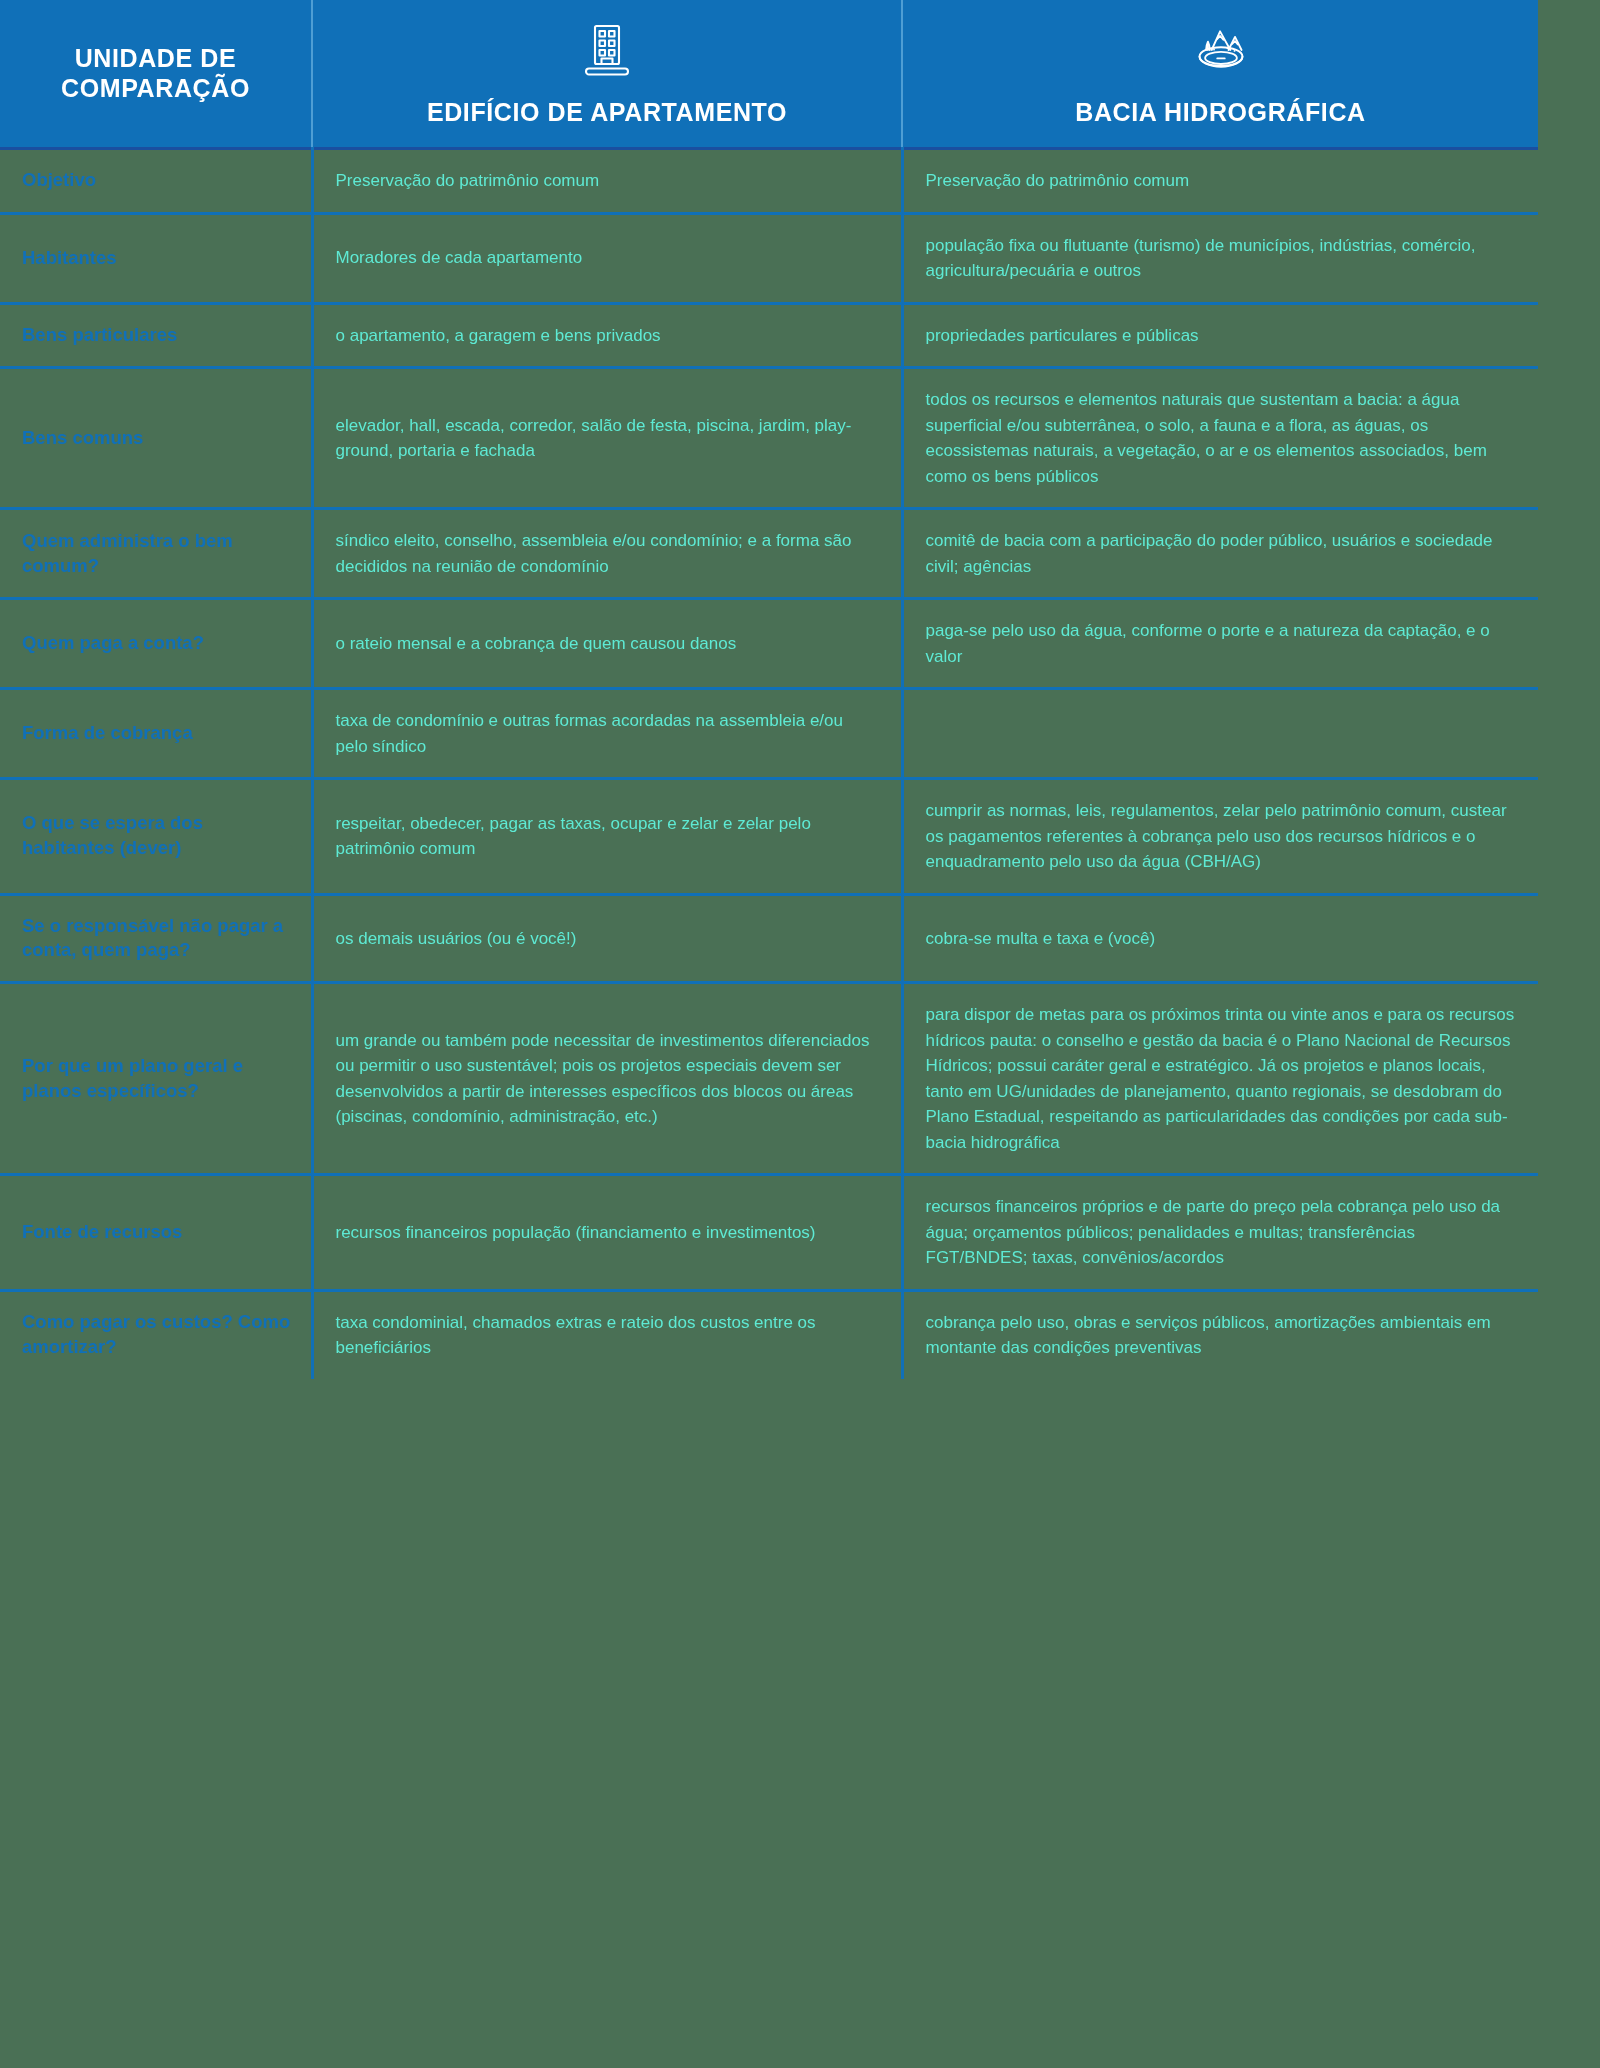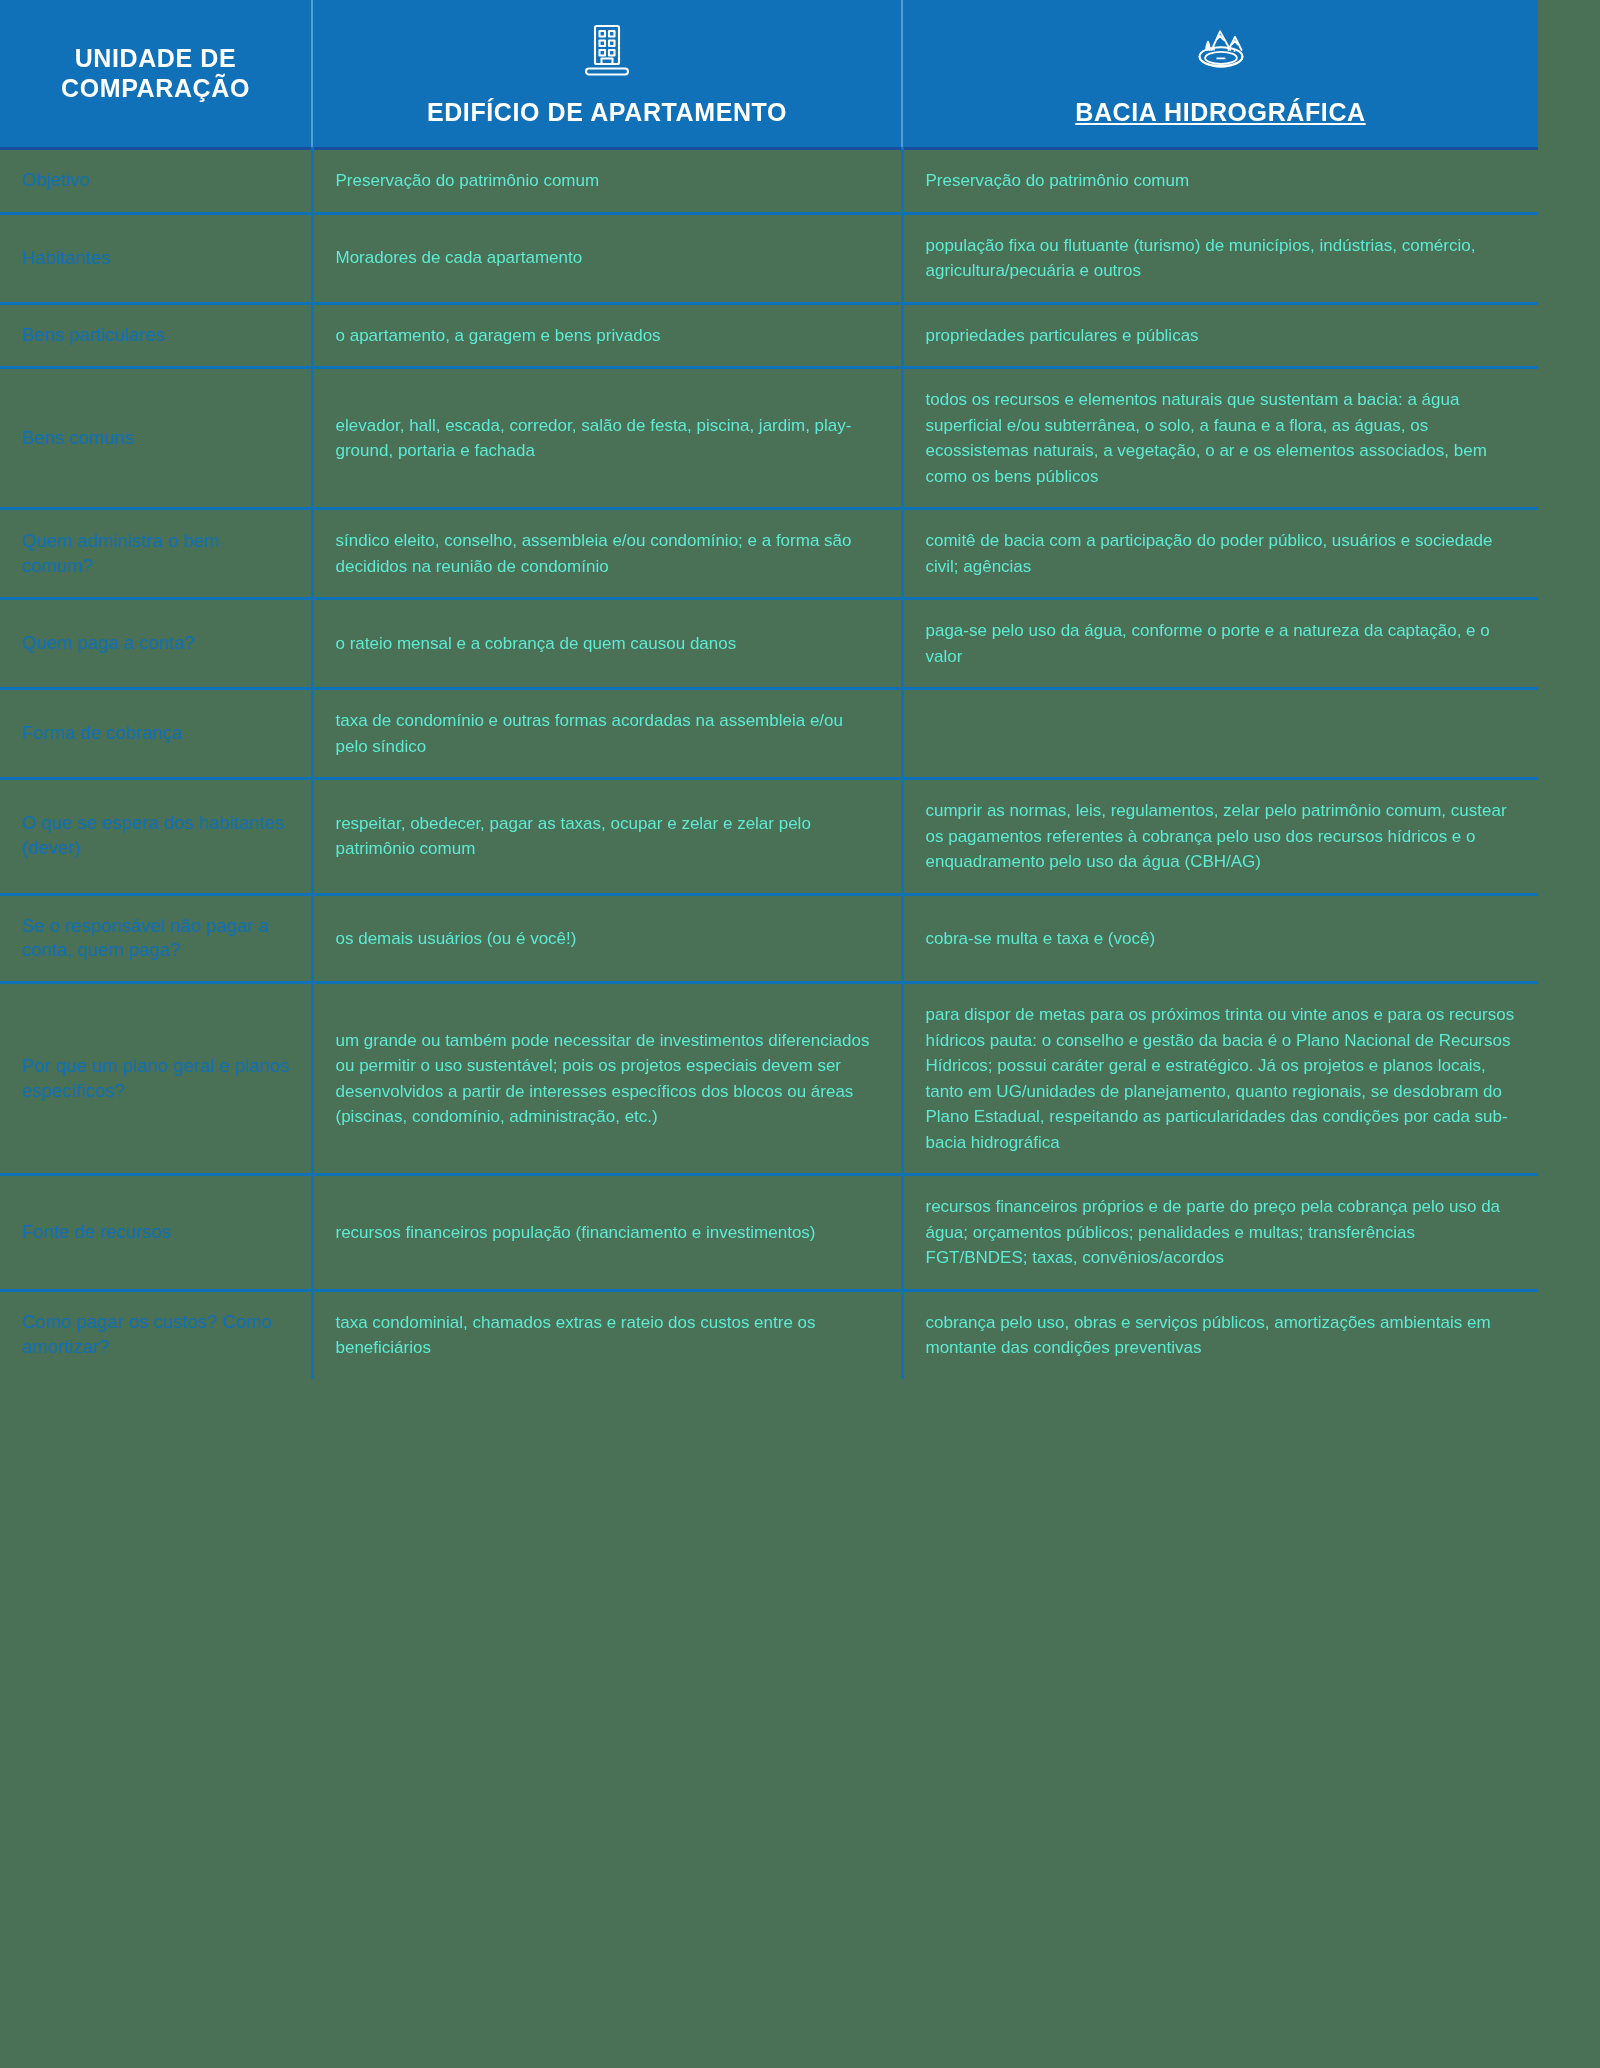"BACIA HIDROGRÁFICA" thead th.h-col:last-child { text-decoration: underline -> none }
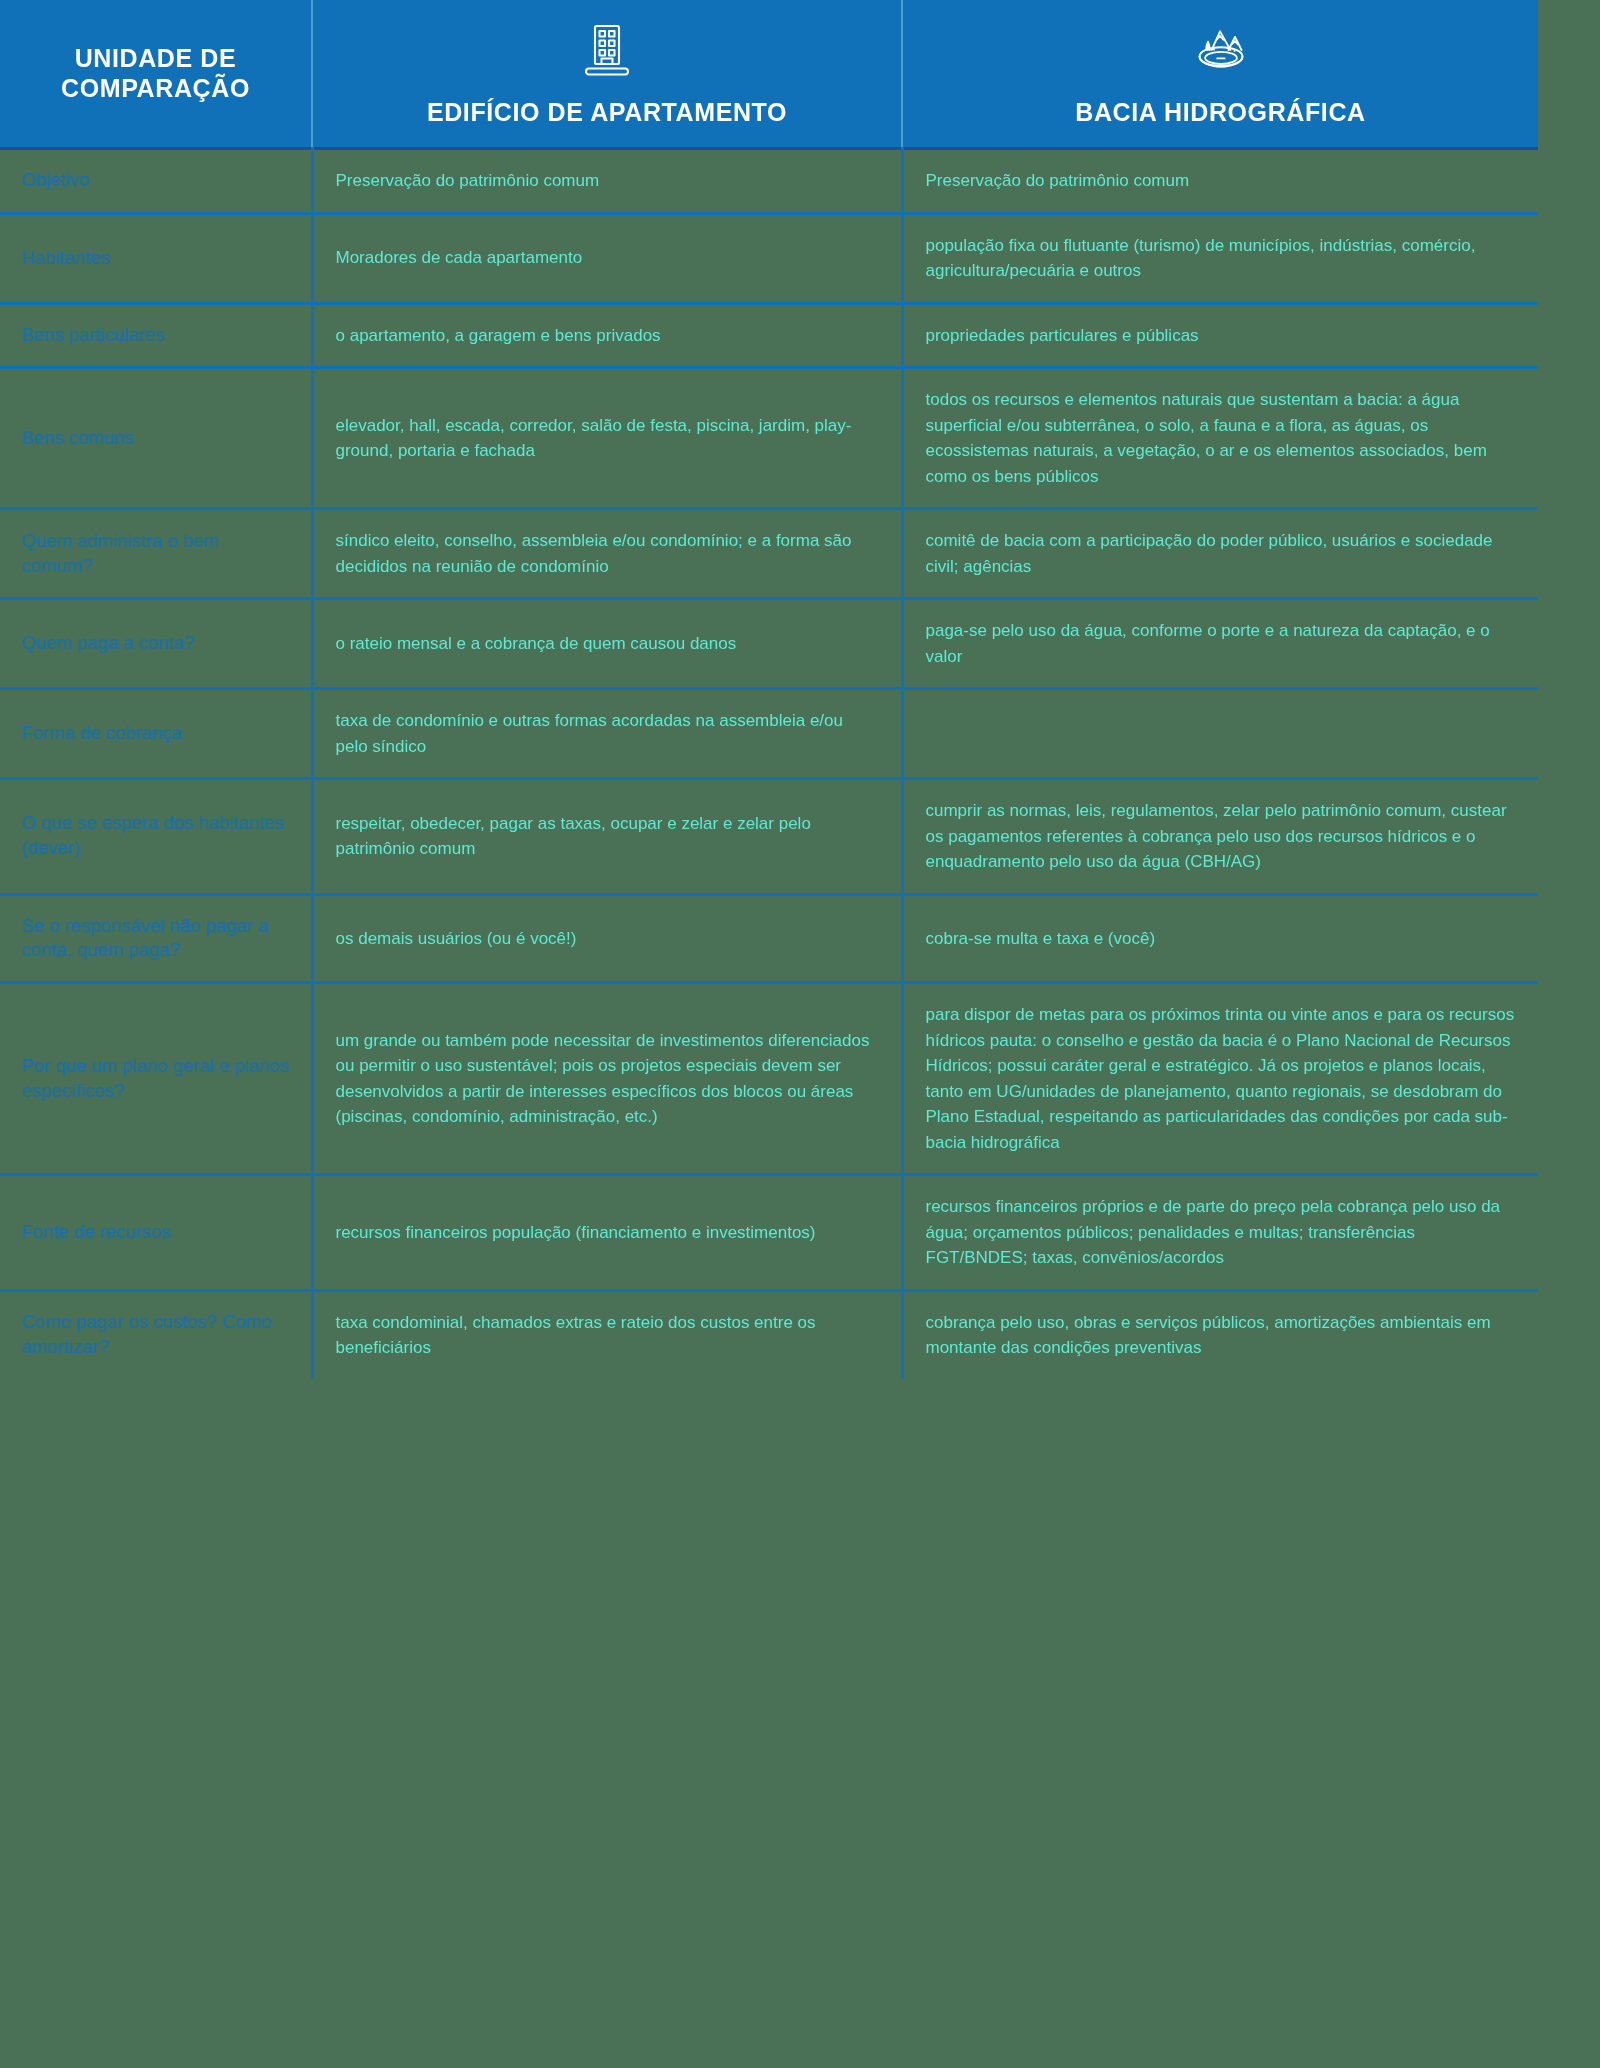"Objetivo" tbody tr td.label-cell { font-weight: 400 -> 700 }
